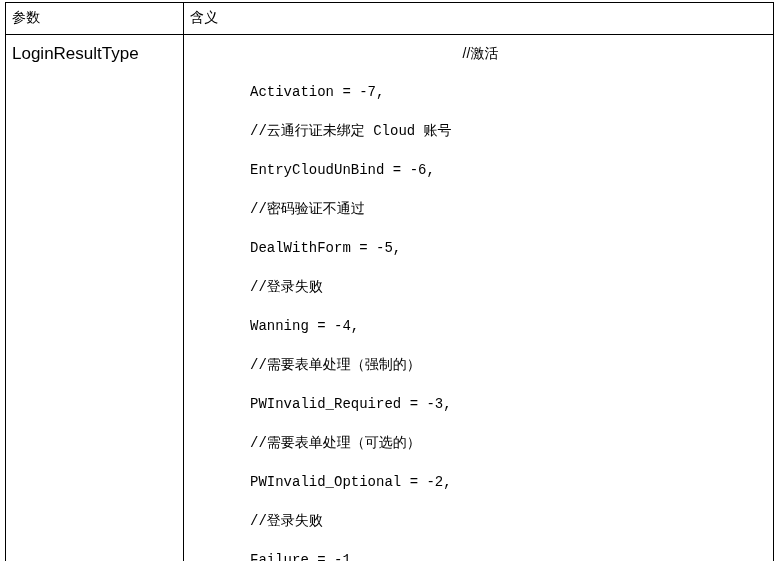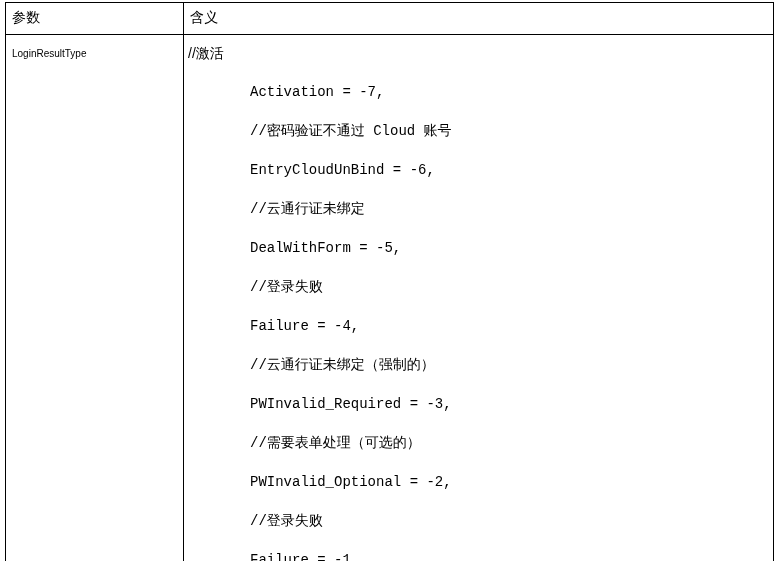"LoginResultType" .body-cell-param .cell-inner { font-size: 10px -> 17px }
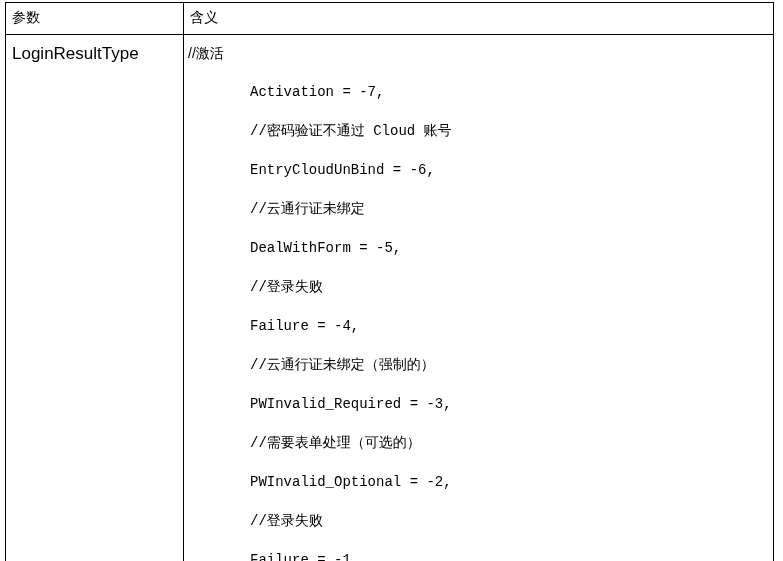"//激活" .code-list li.lvl-0 { text-align: none -> center }
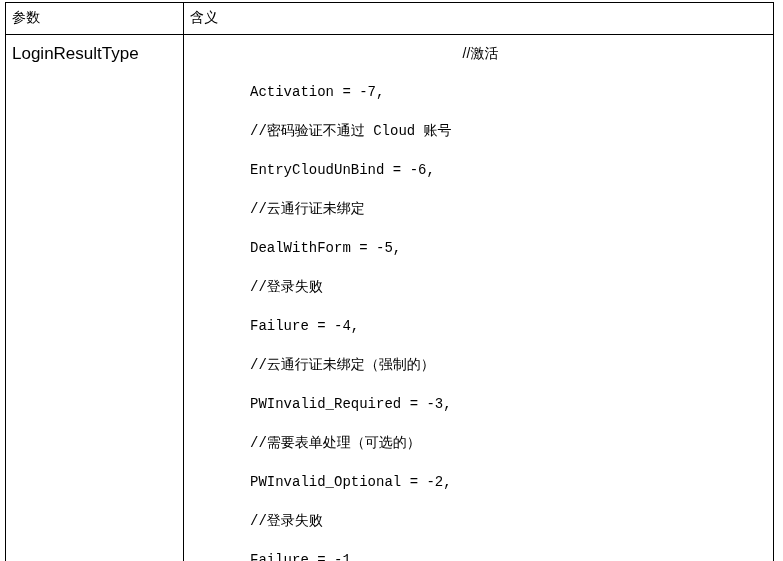"//密码验证不通过 Cloud 账号" li.lvl-1 { text: //密码验证不通过 -> //云通行证未绑定 }
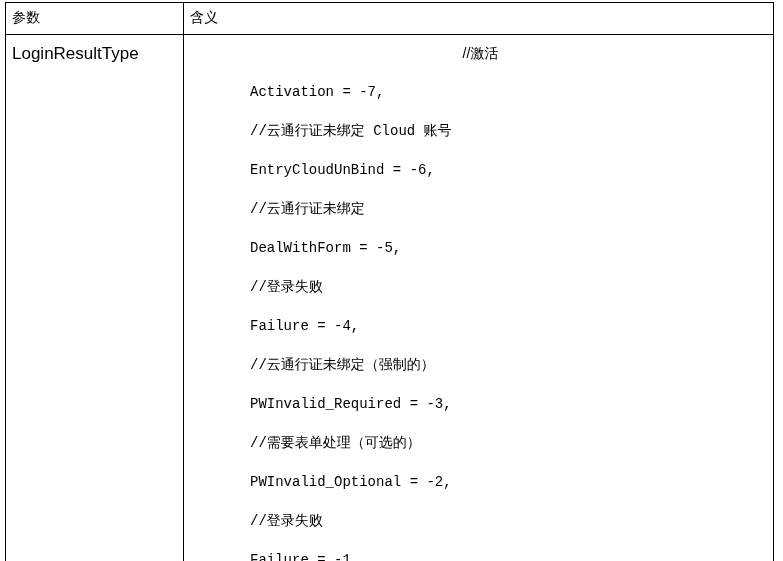"//云通行证未绑定" li.lvl-1 { text: //云通行证未绑定 -> //密码验证不通过 }
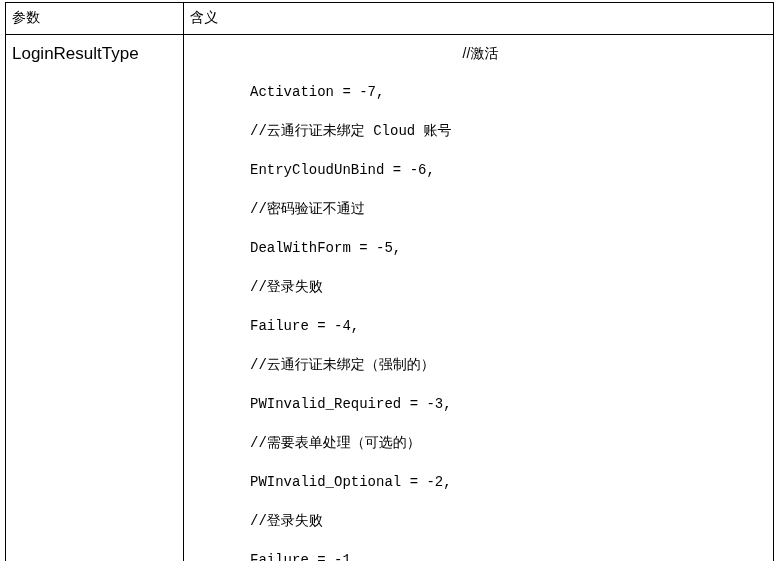"Failure = -4," li.lvl-1 { text: Failure -> Wanning }
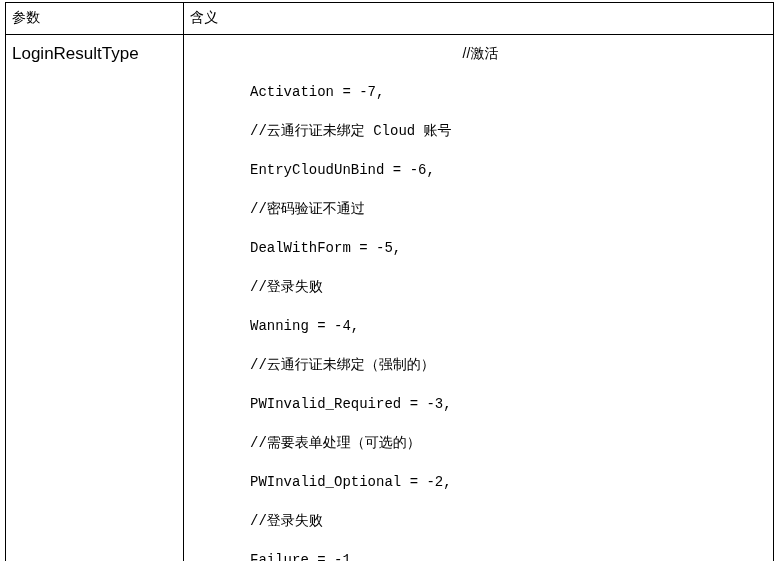"//云通行证未绑定（强制的）" li.lvl-1 { text: //云通行证未绑定 -> //需要表单处理 }
